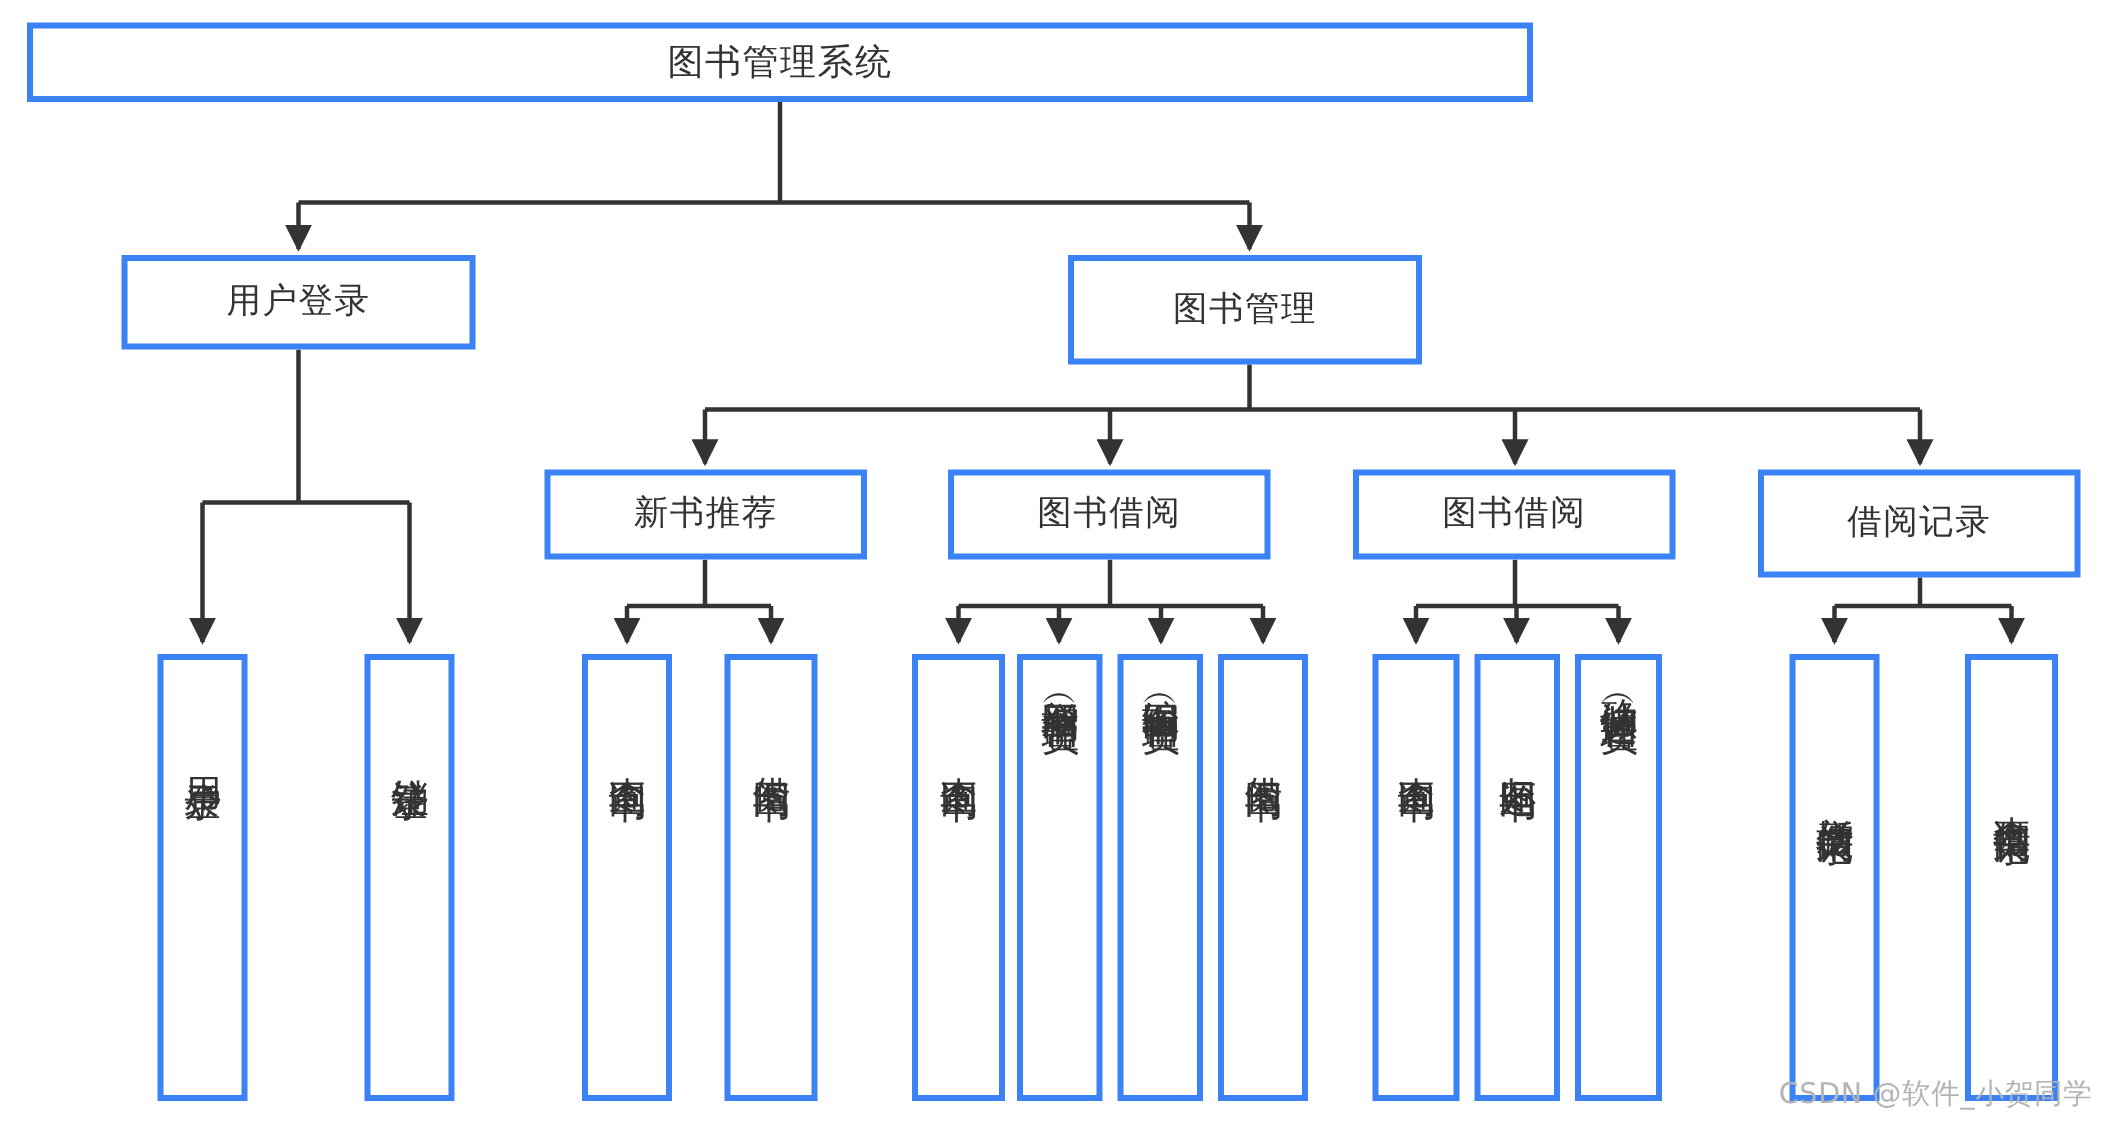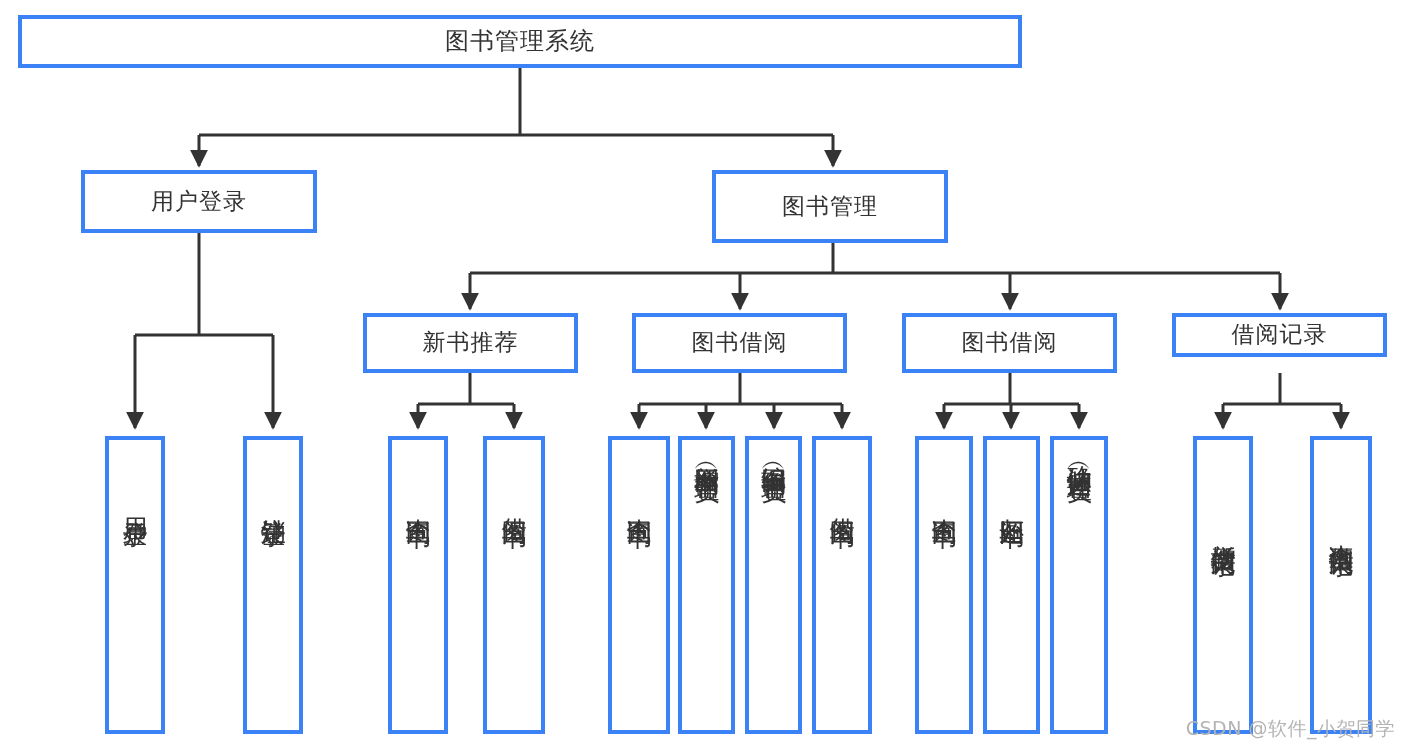"借阅记录" div.node { height: 44px -> 72px }
